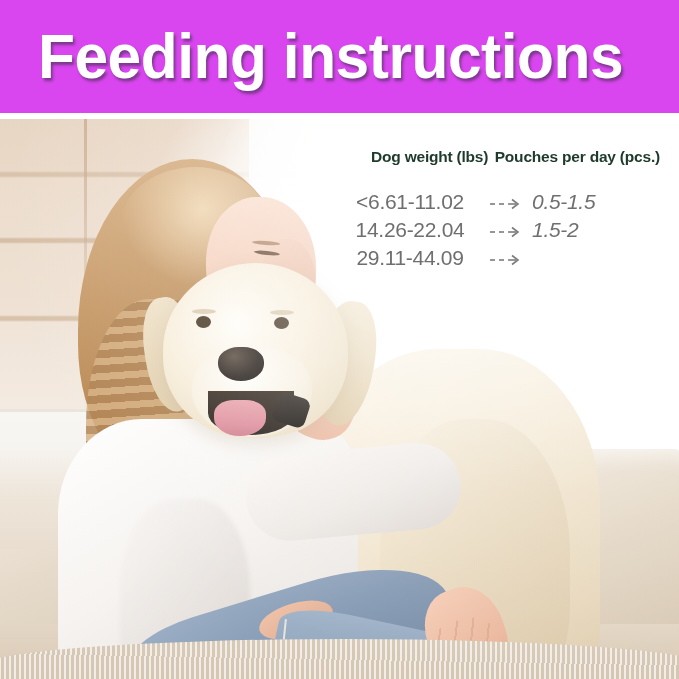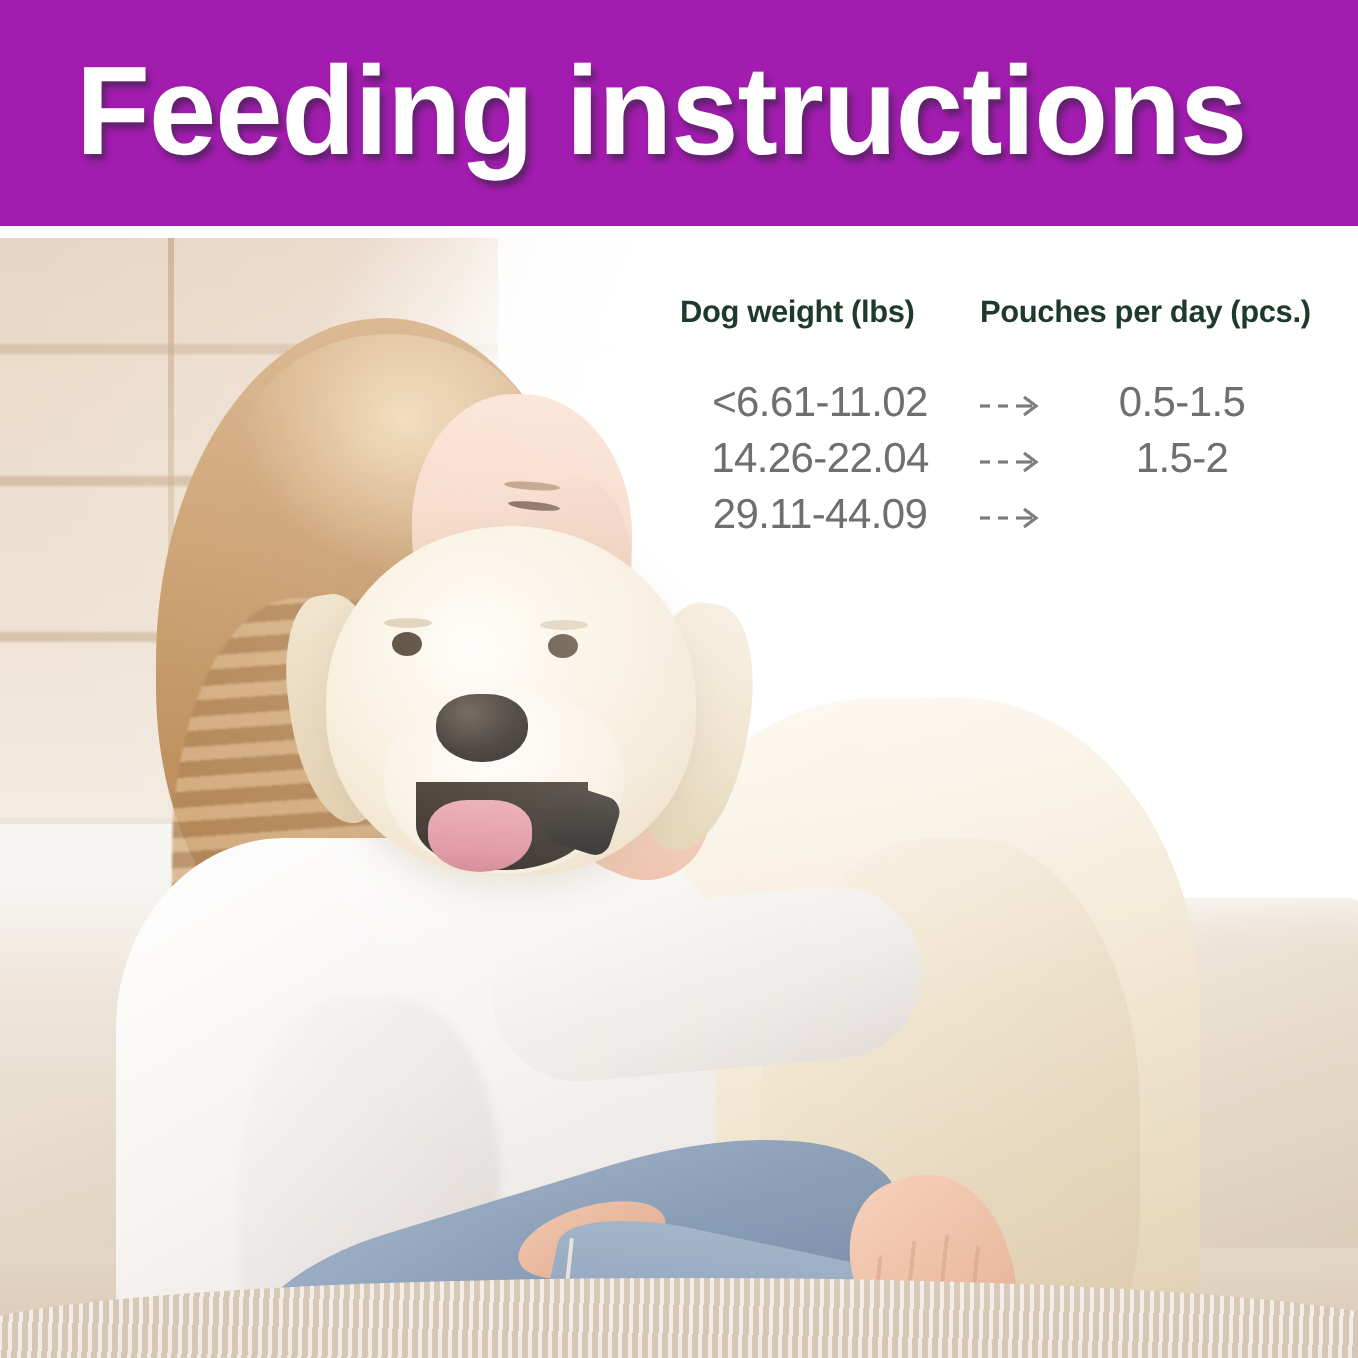"Feeding instructions" .banner { background: #a21caf -> #d946ef }
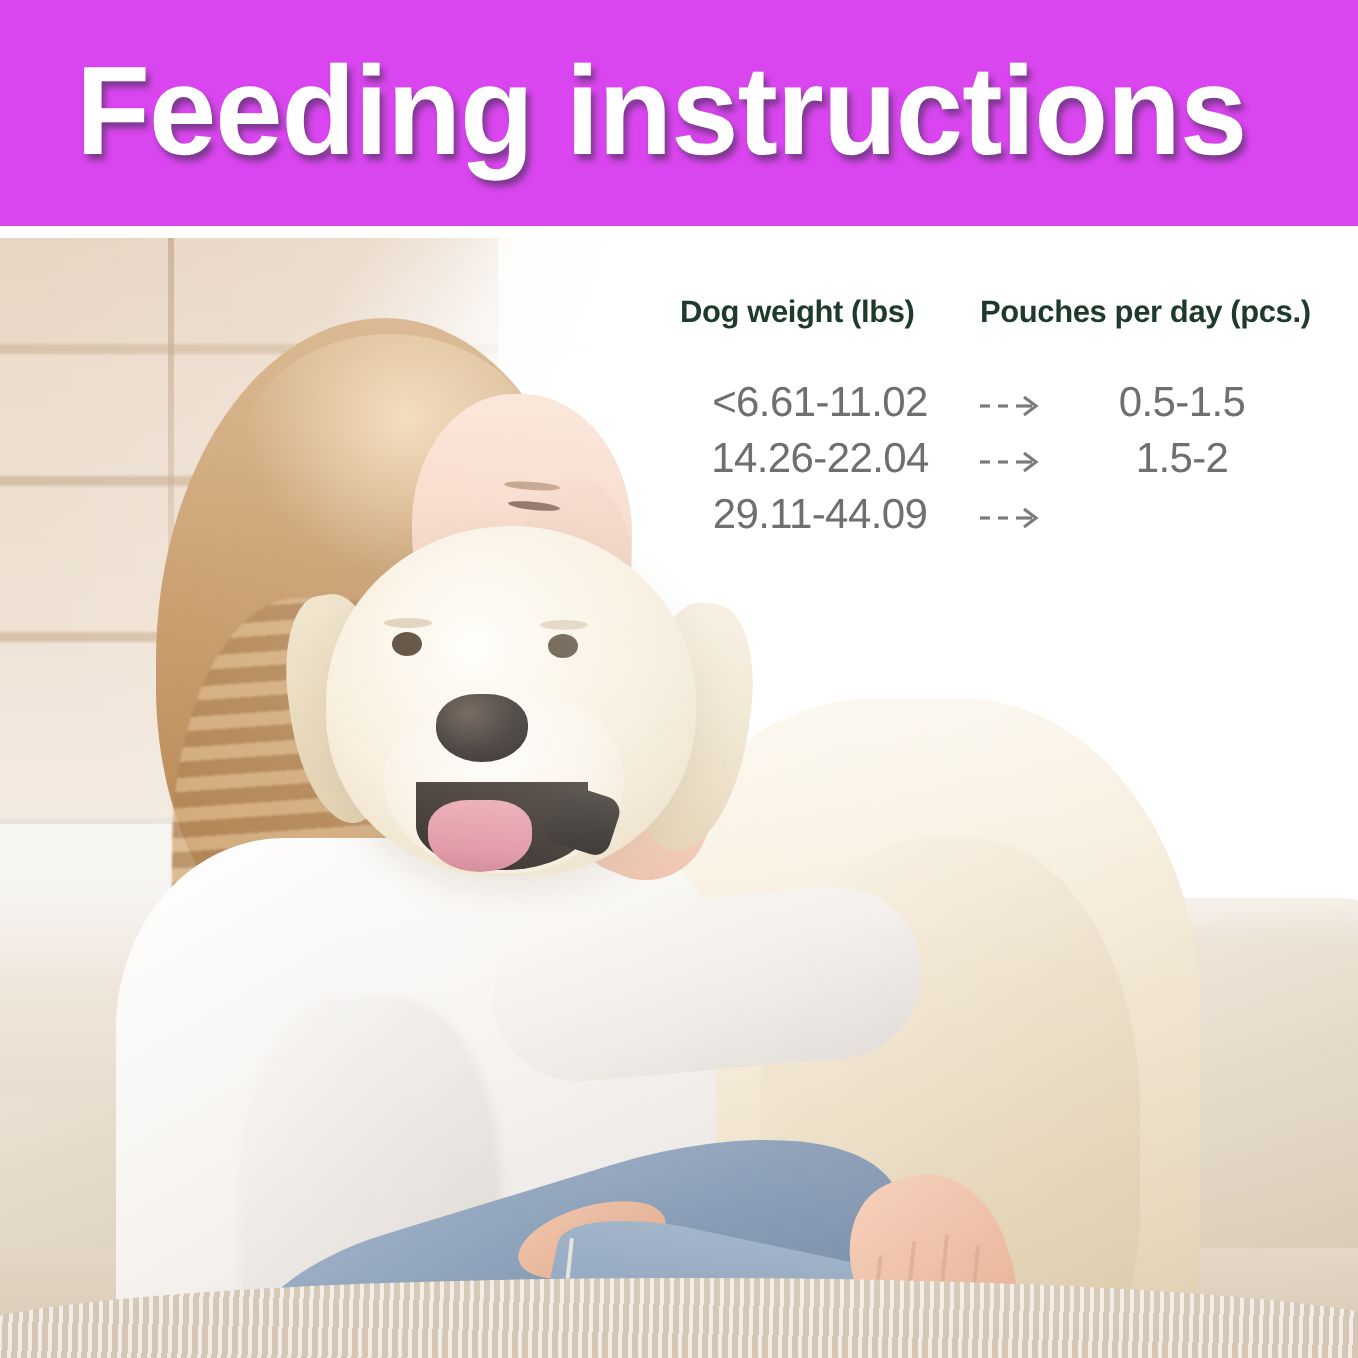"Dog weight (lbs)" .th-weight { margin-left: none -> 31px }
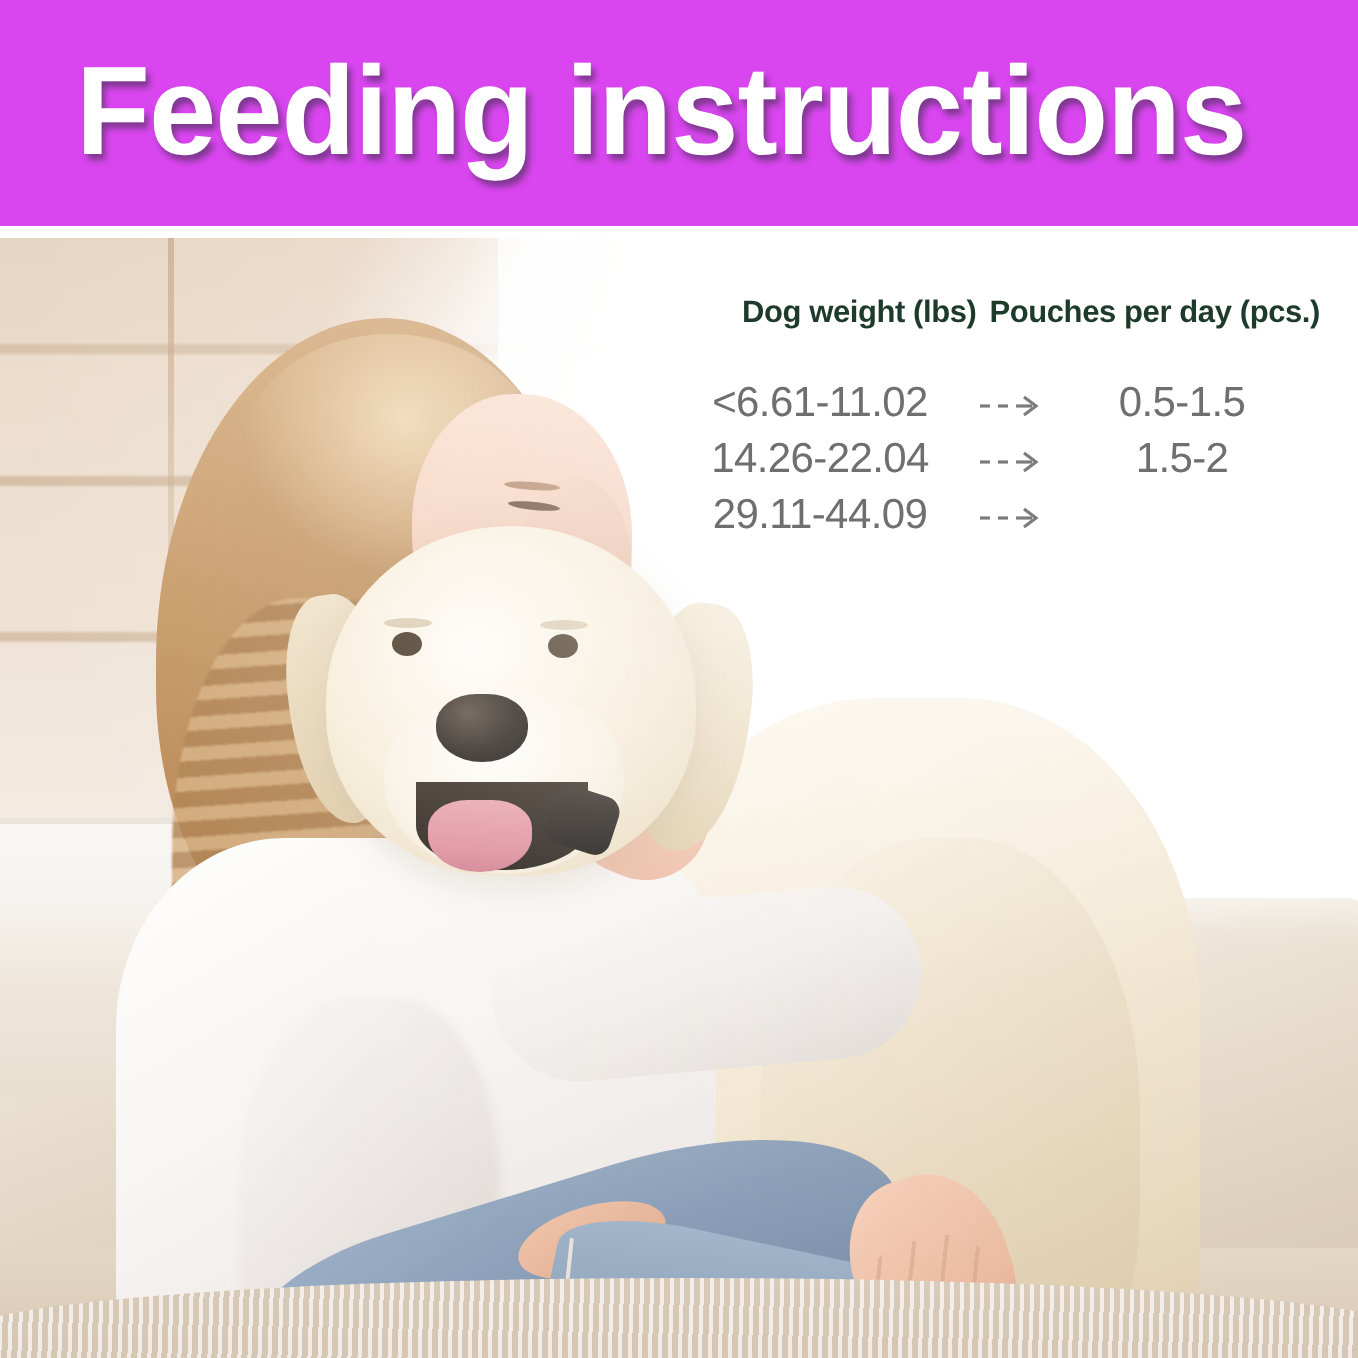"0.5-1.5" .cell-pouches { font-style: none -> italic; text-align: center -> left }
